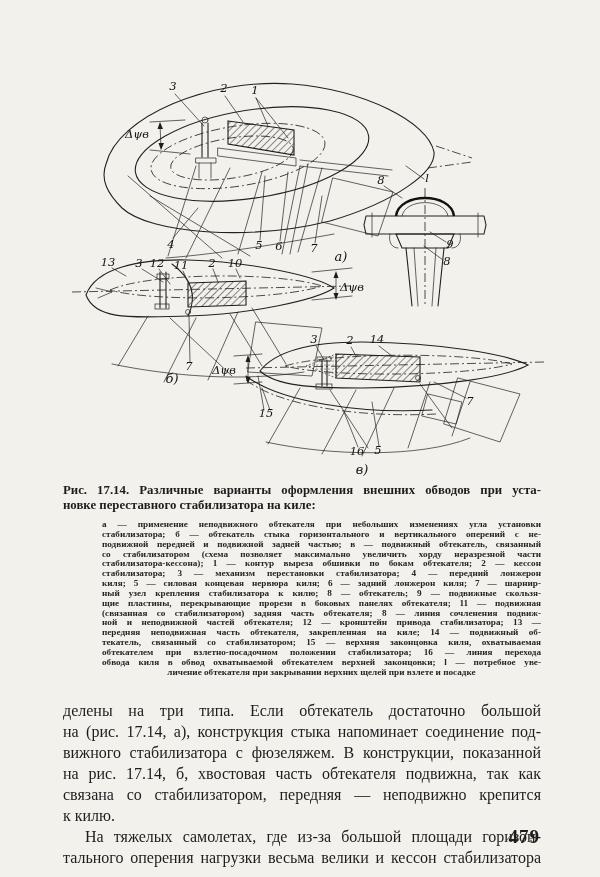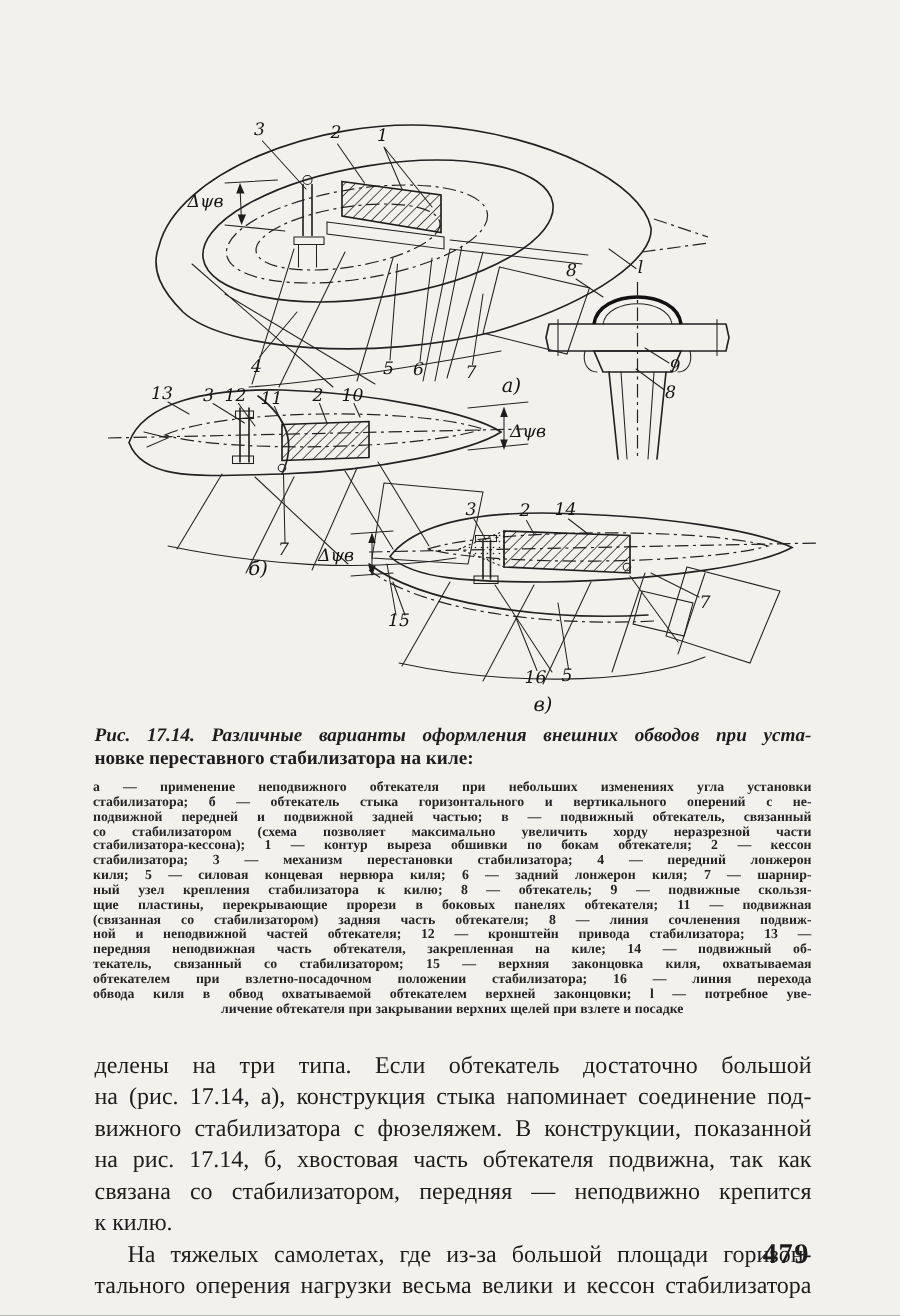"Рис. 17.14. Различные варианты" .cap1 { font-style: italic -> none }
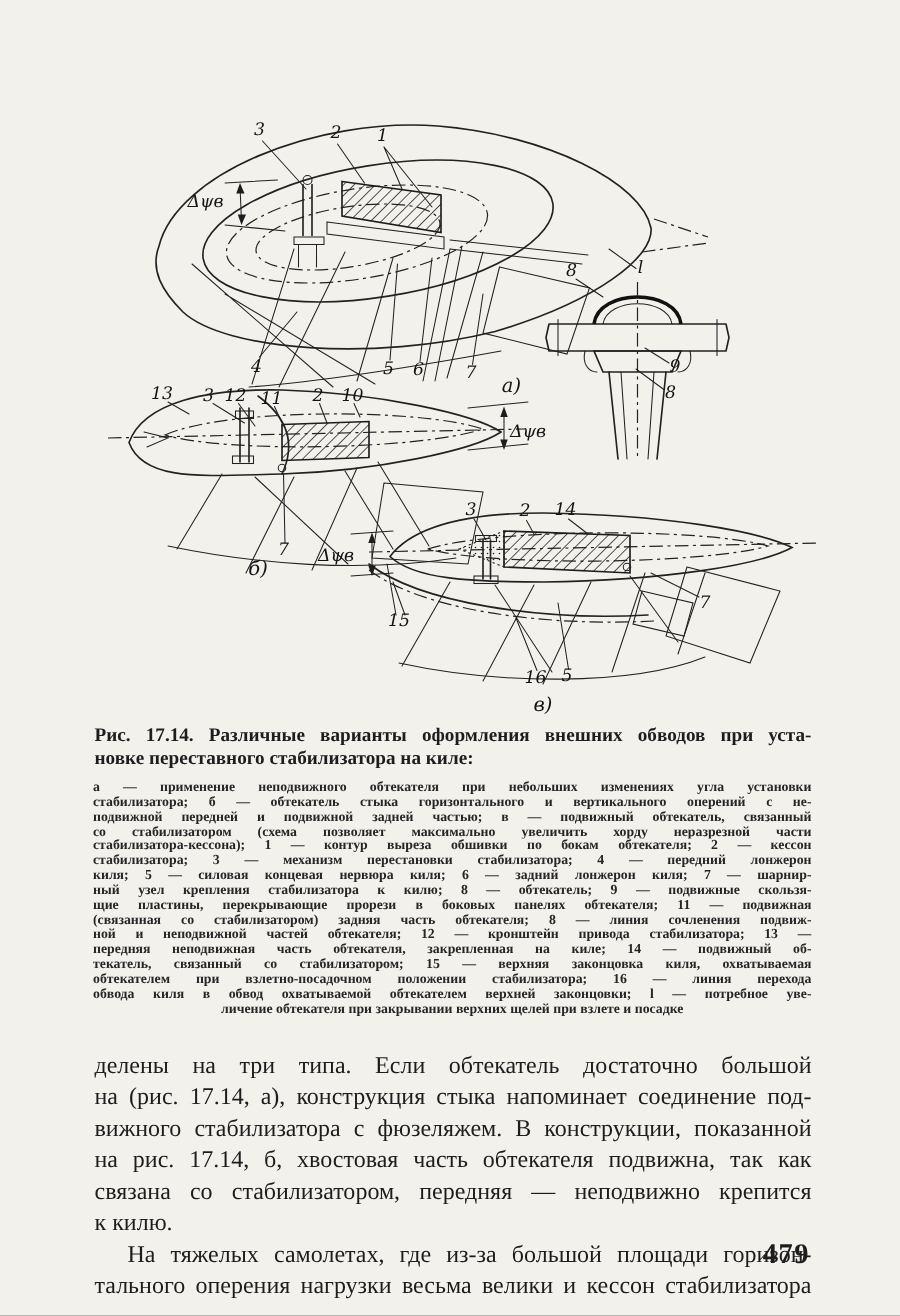"а — применение неподвижного обтекателя" .lg { margin-left: none -> 40px }
